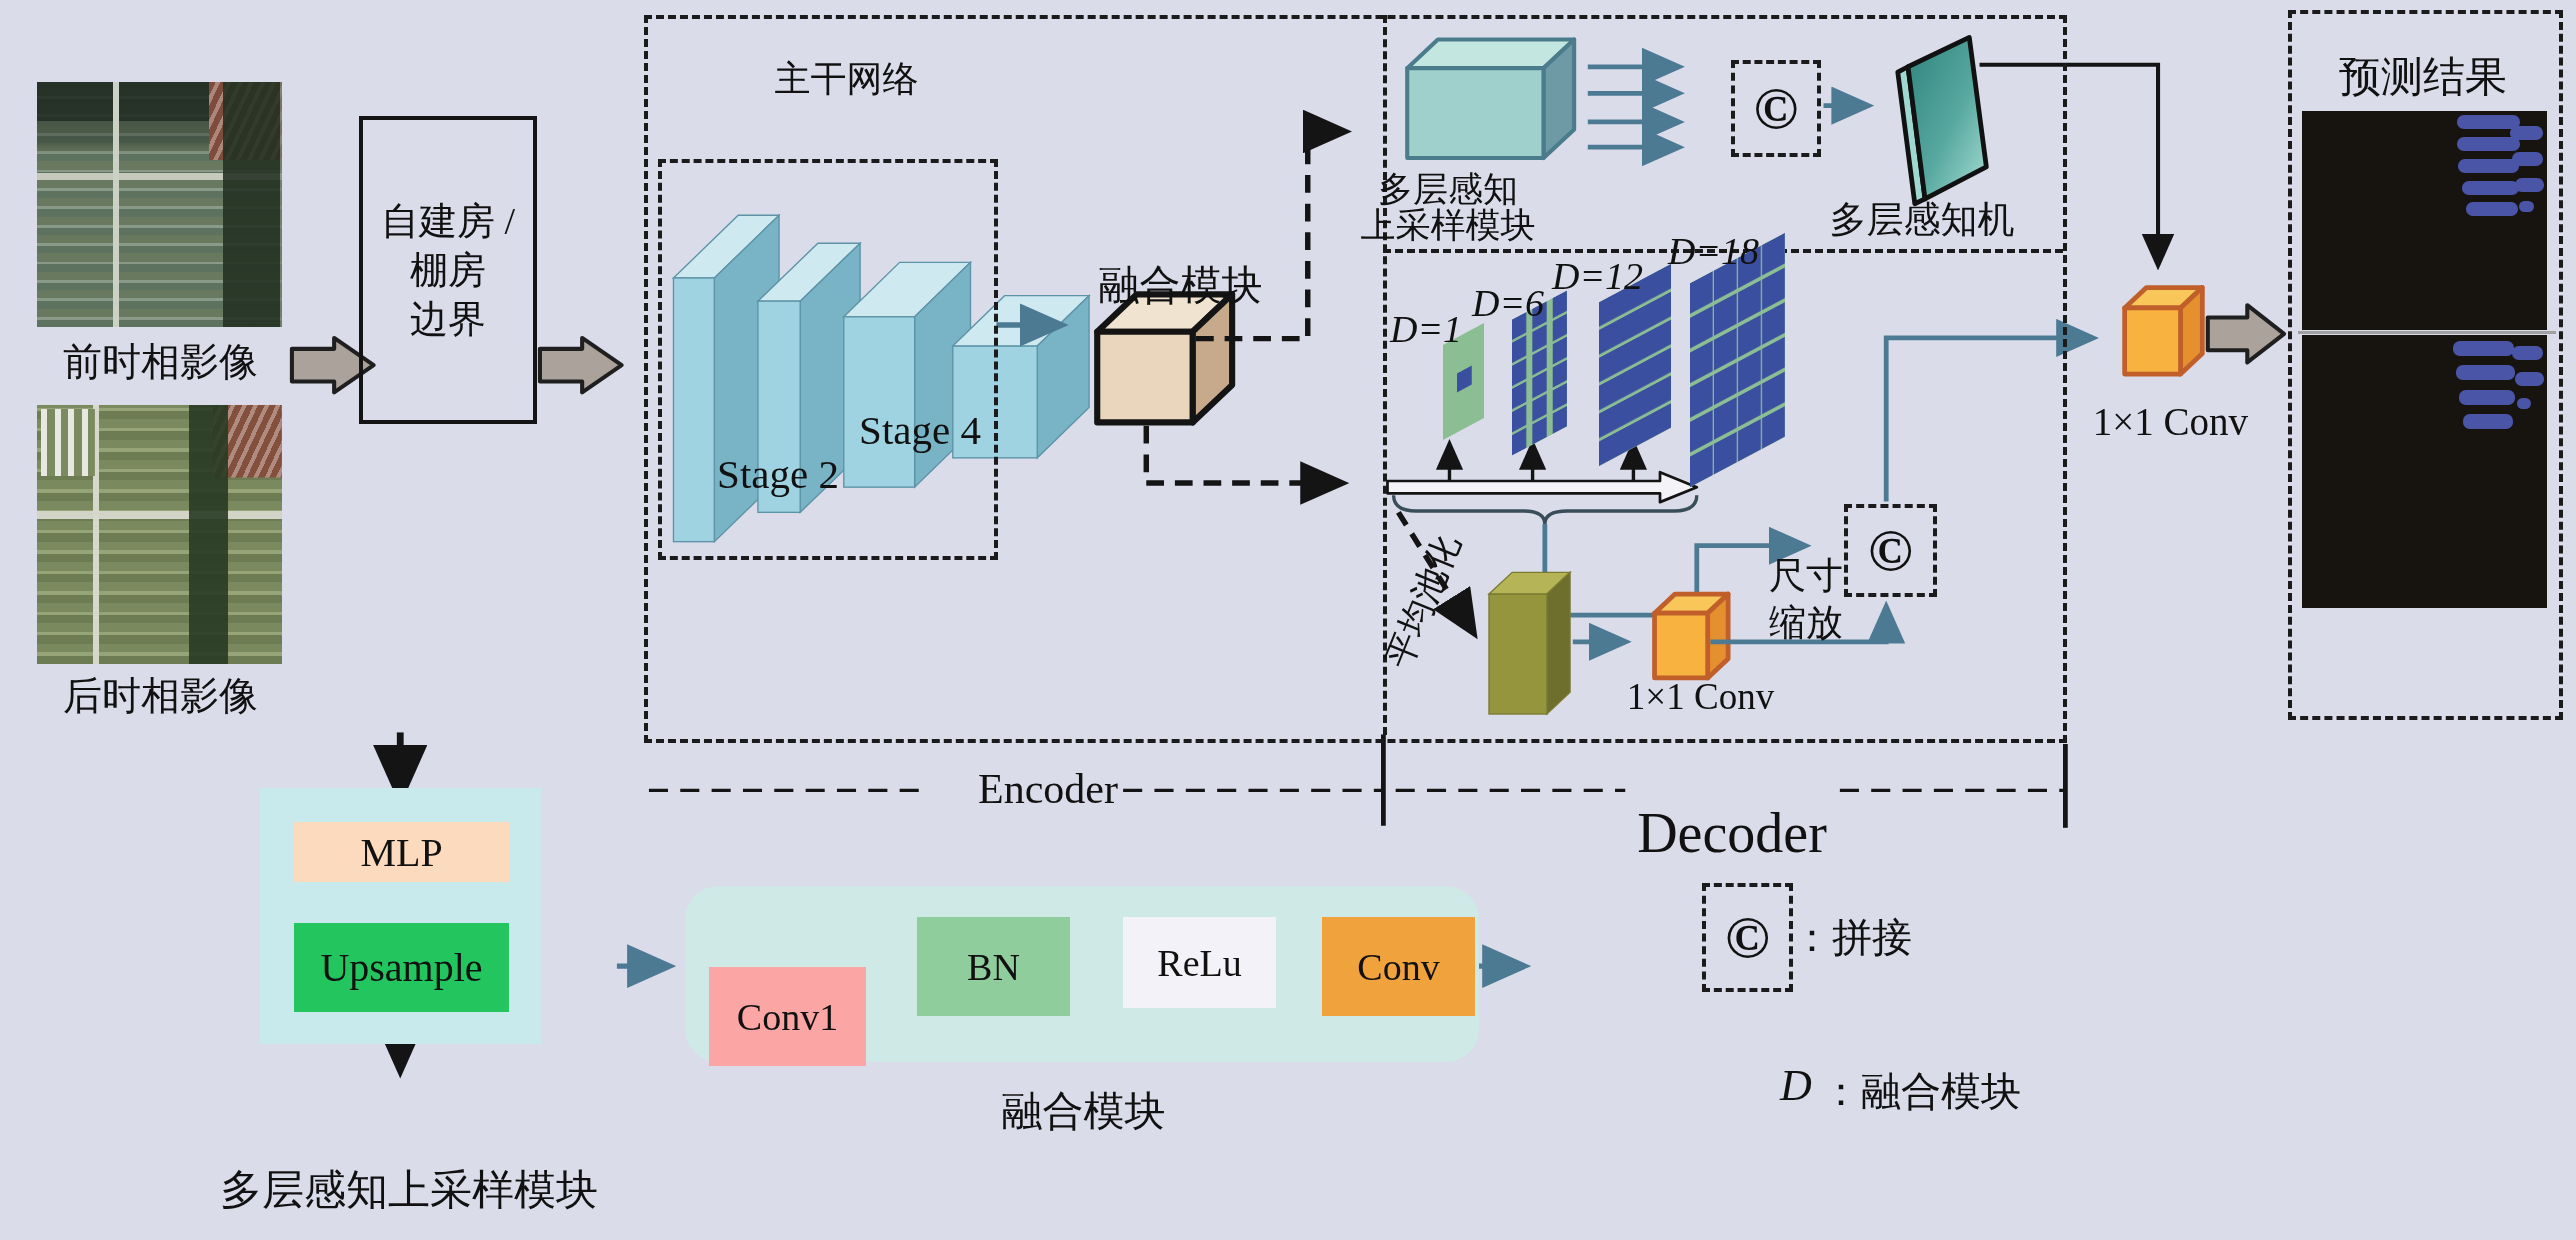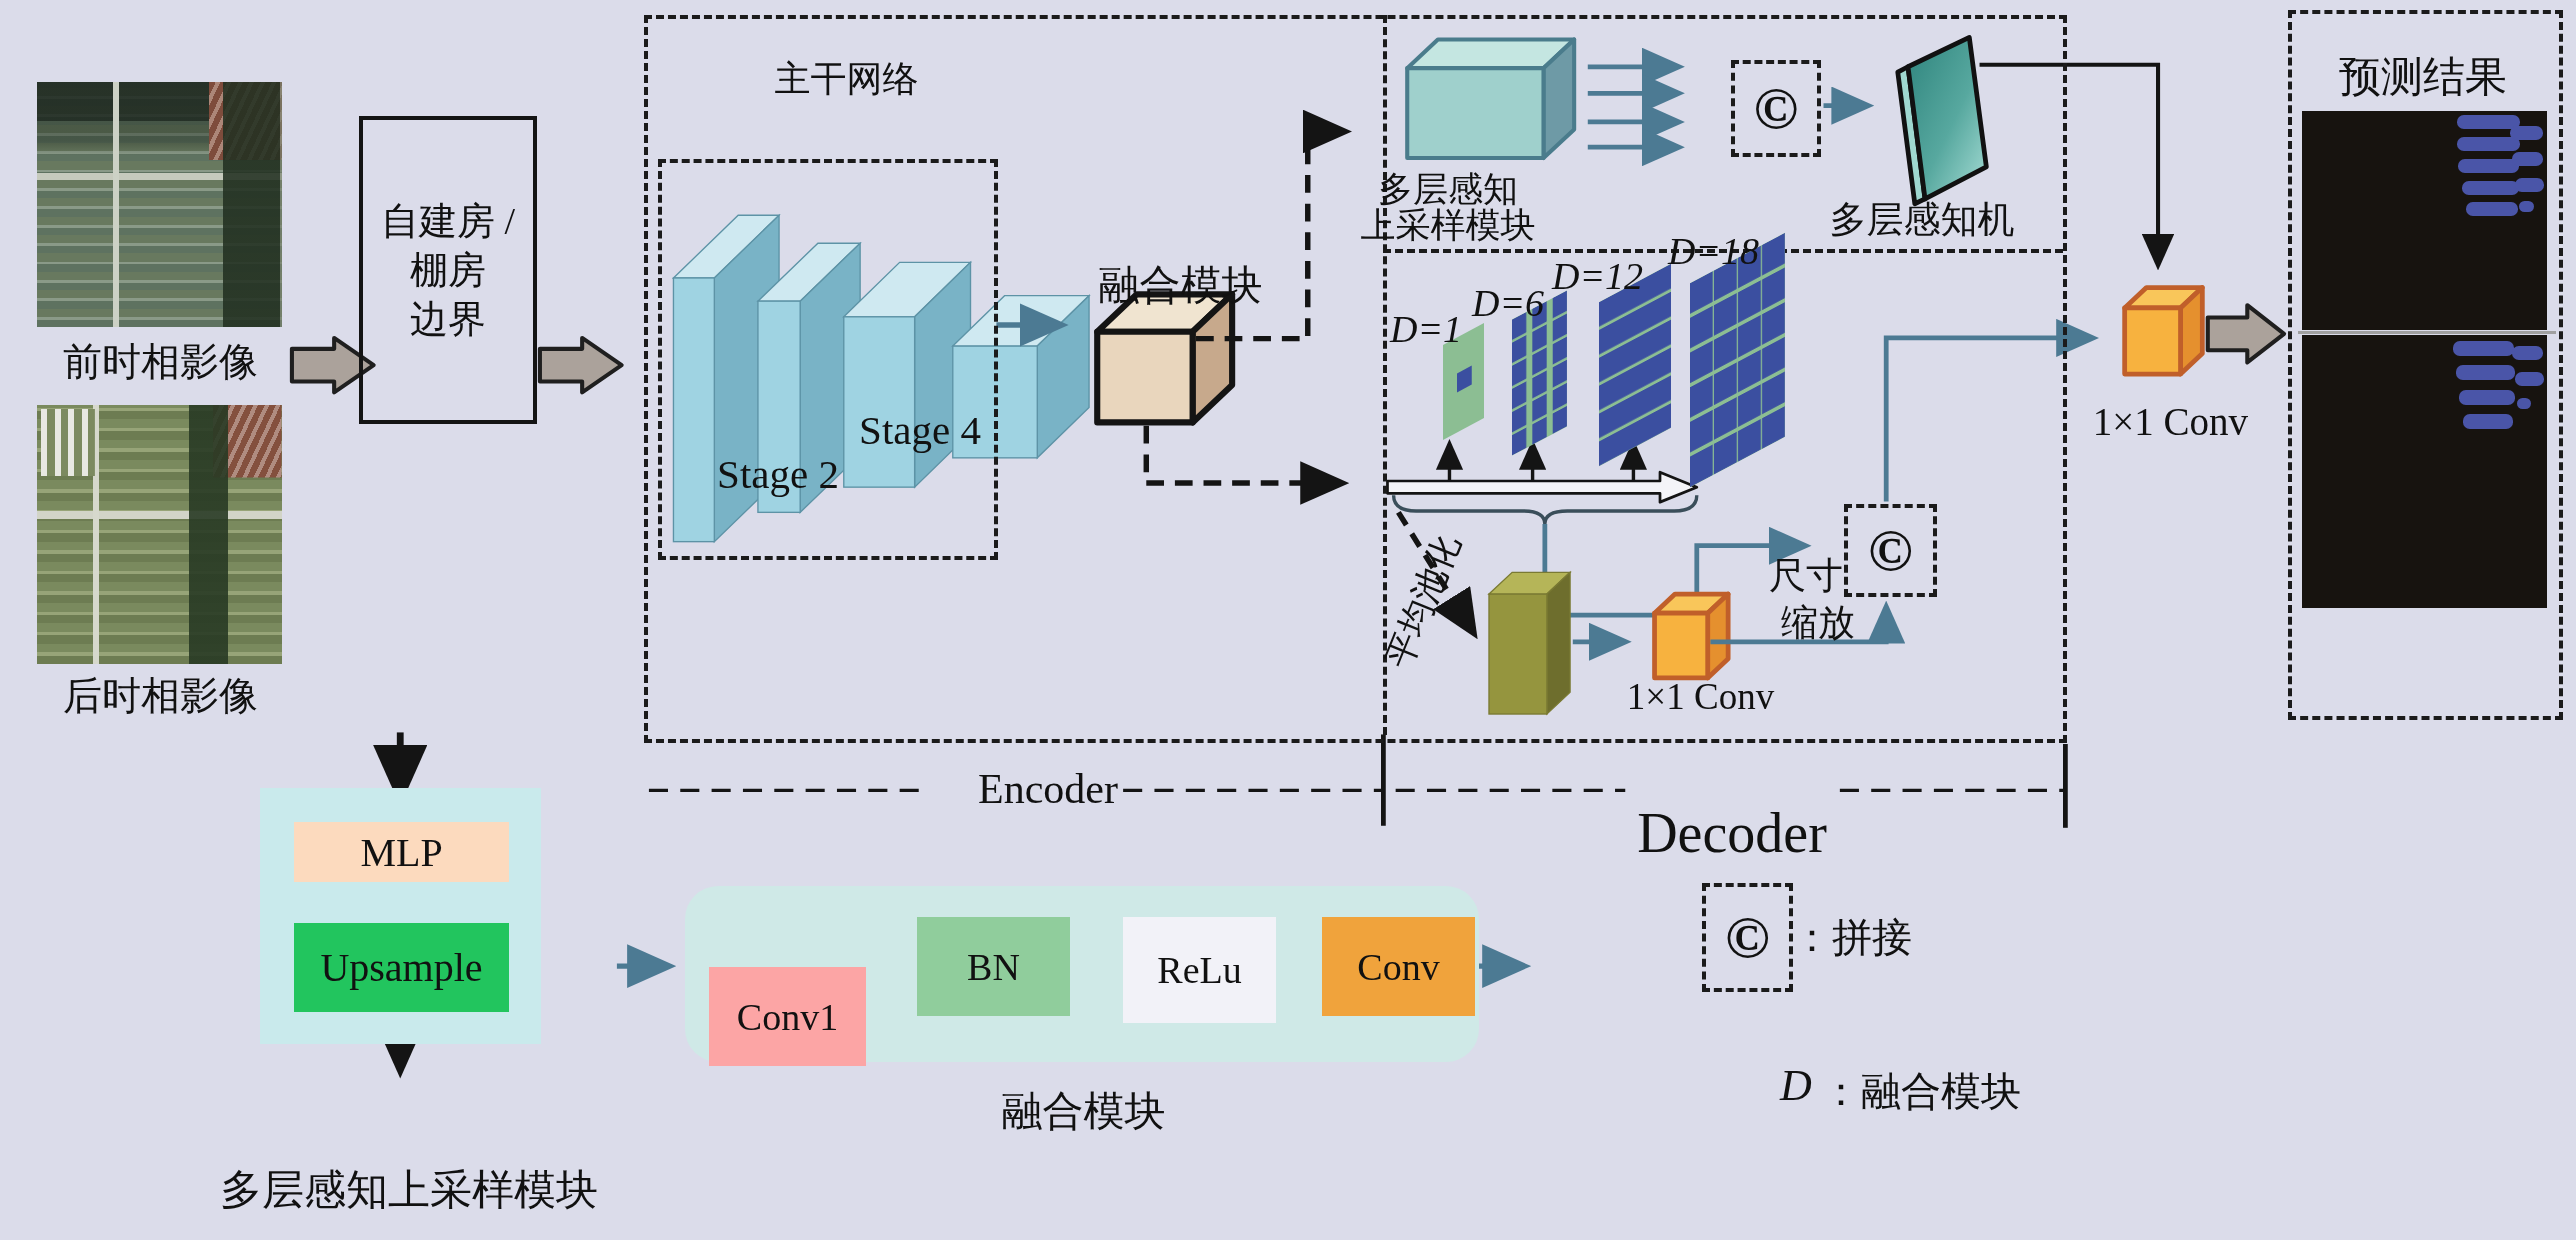"缩放" div.lbl { padding-left: 12px -> none }
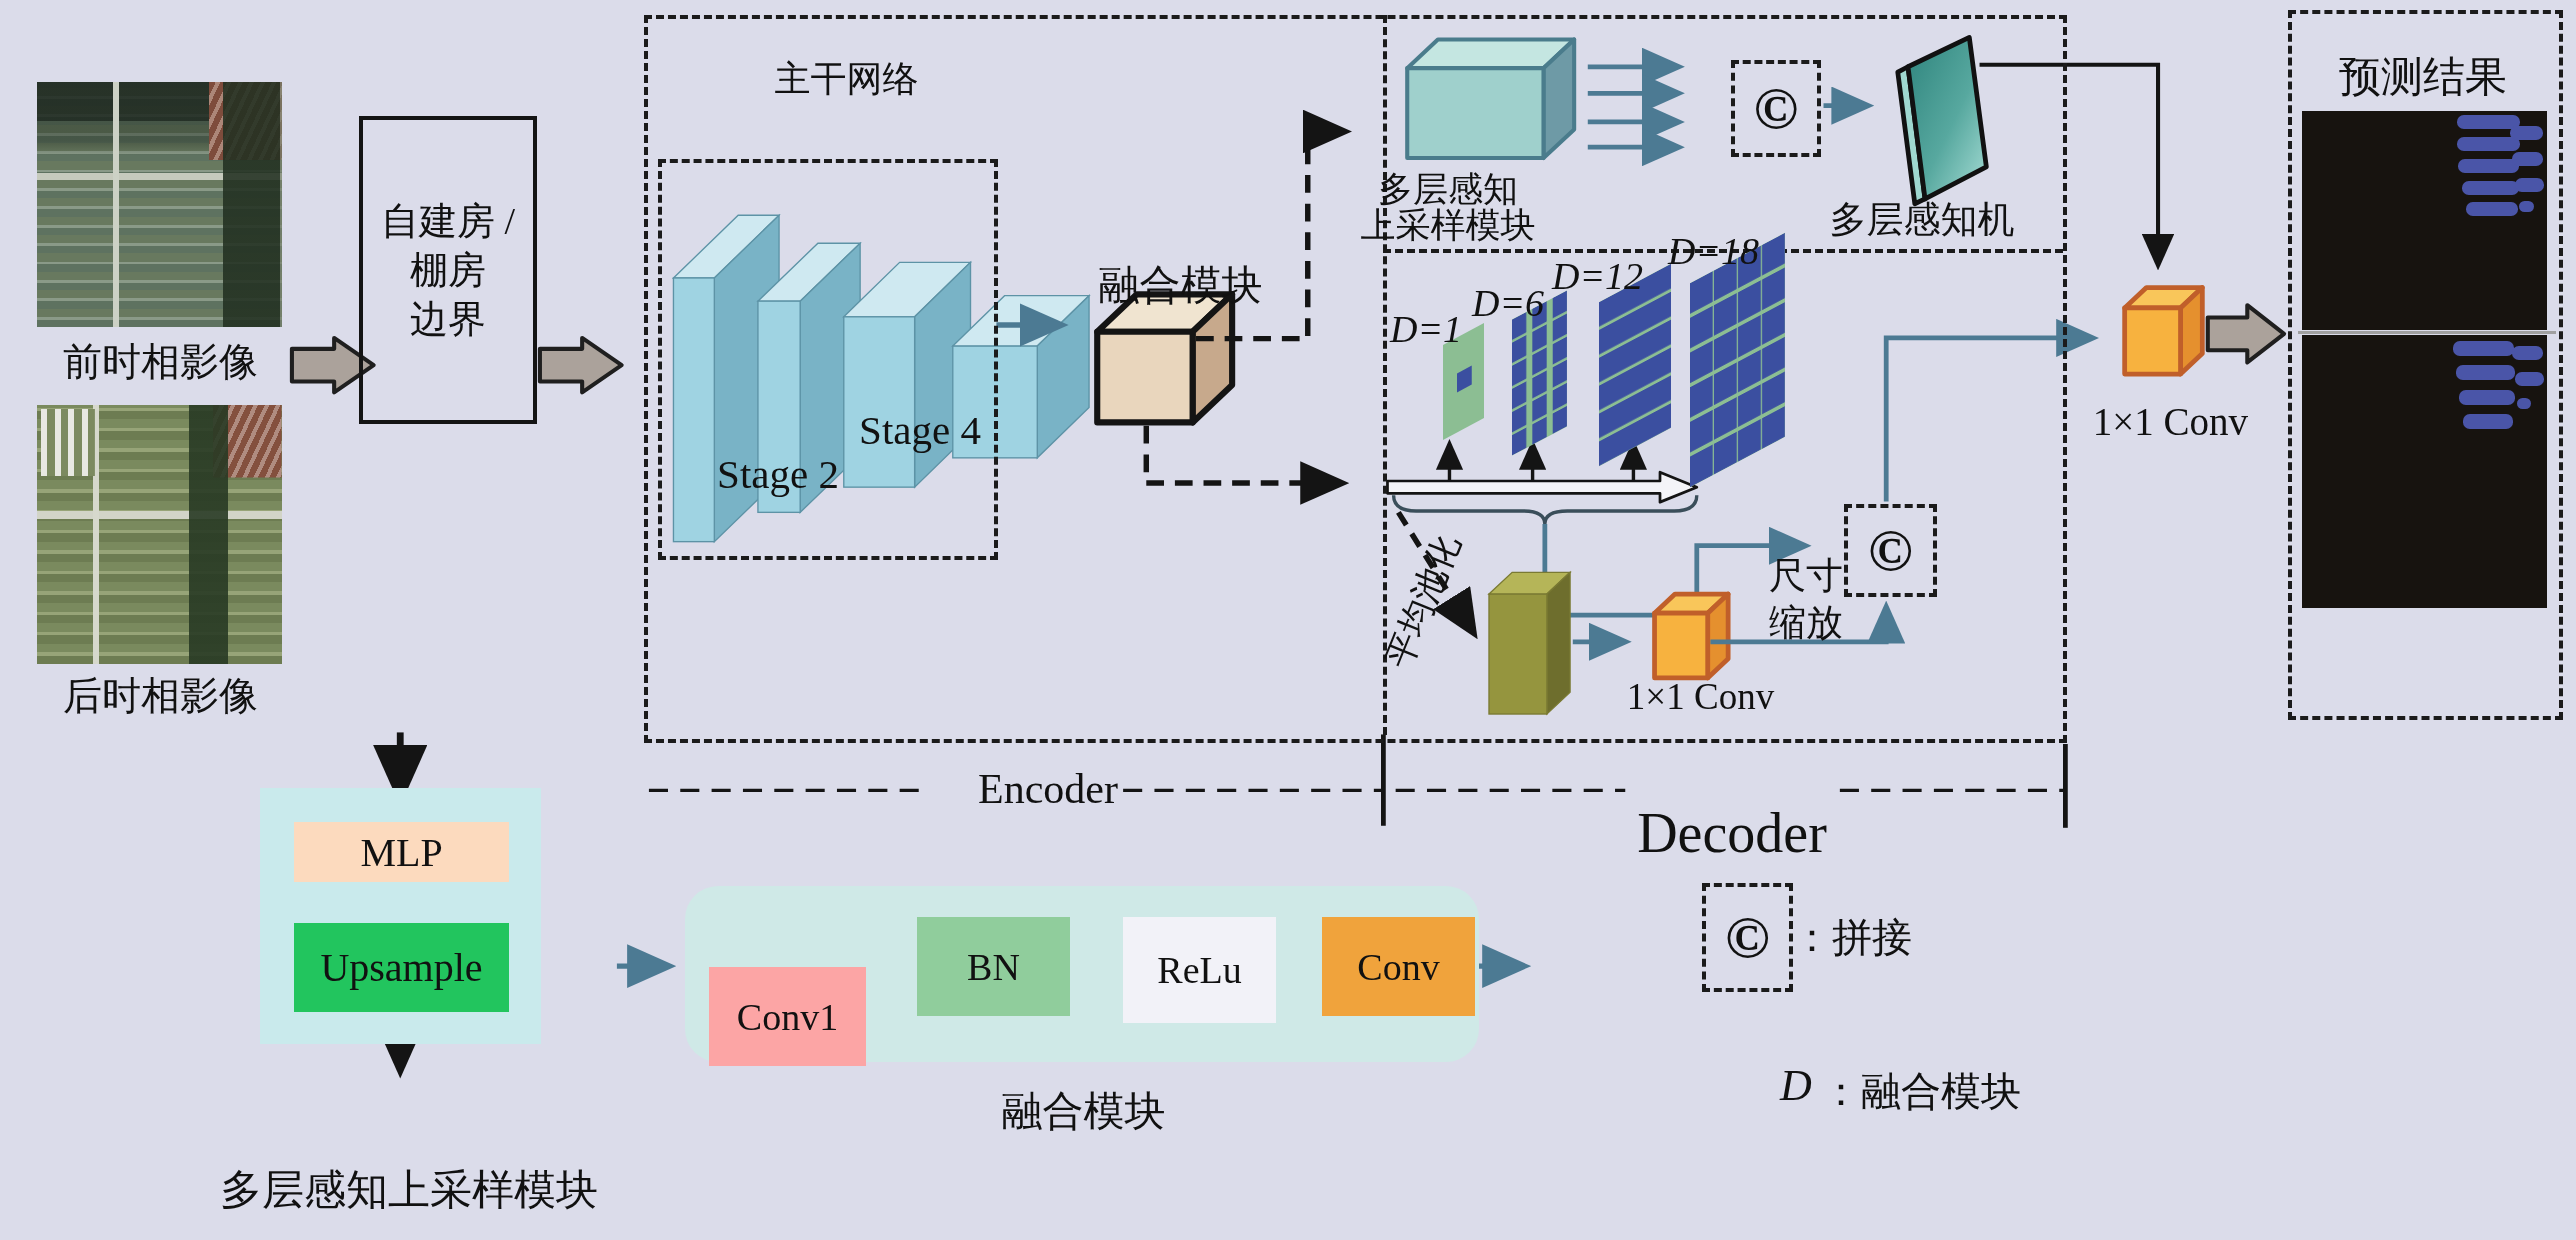"ReLu" div.module-box { height: 106px -> 91px }
